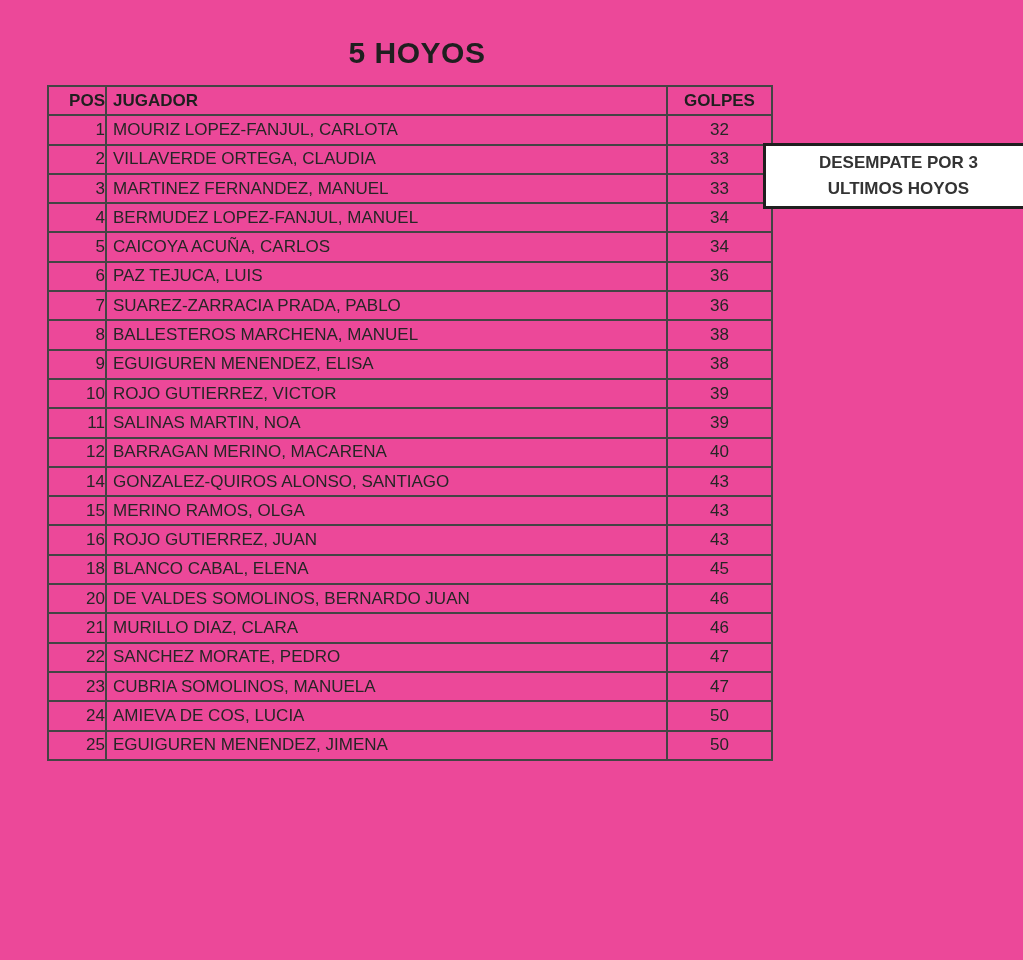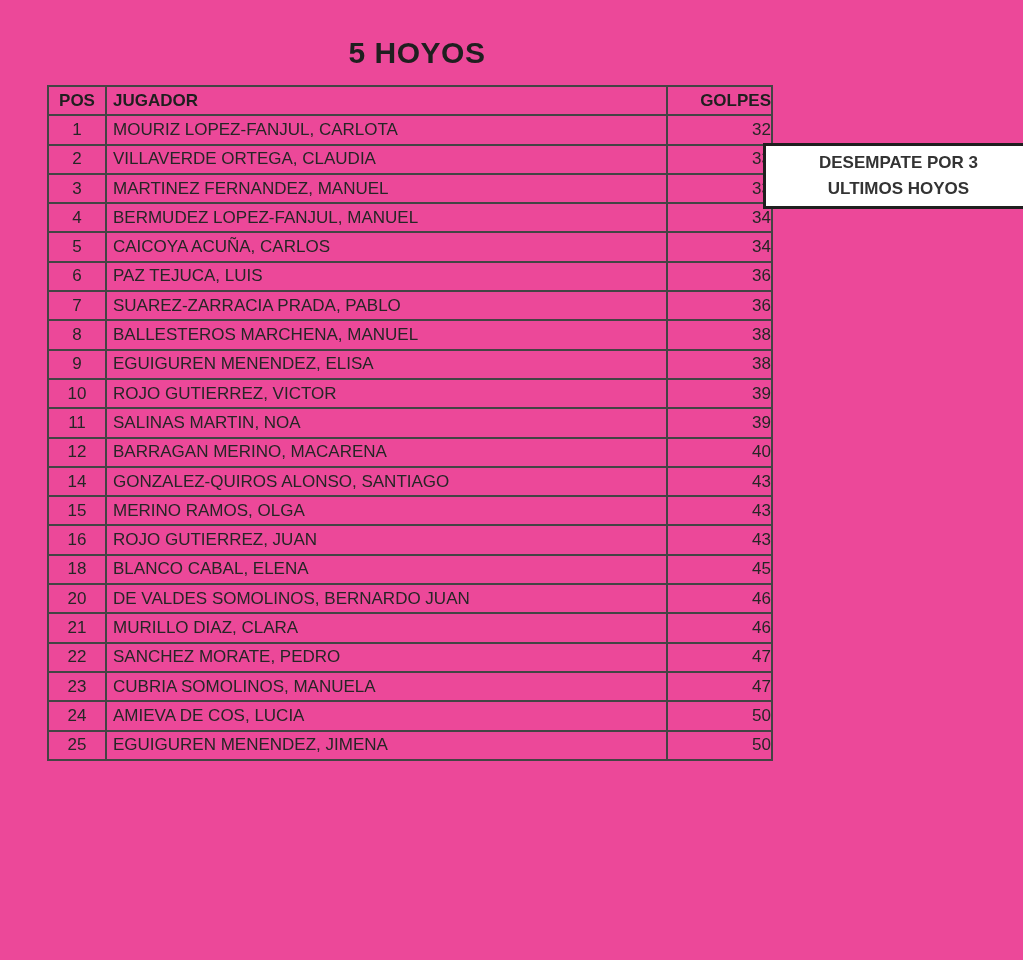"POS" .col-pos { text-align: center -> right }
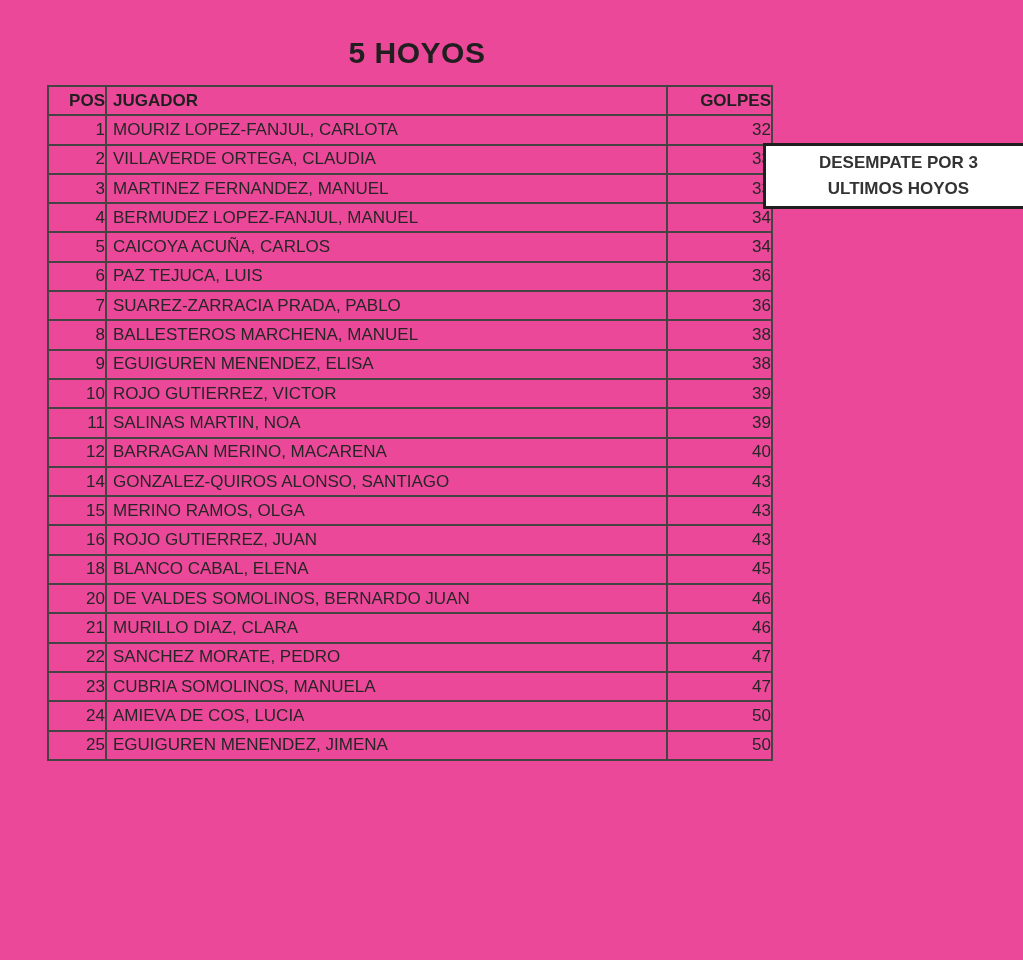"GOLPES" .col-golpes { text-align: right -> center }
